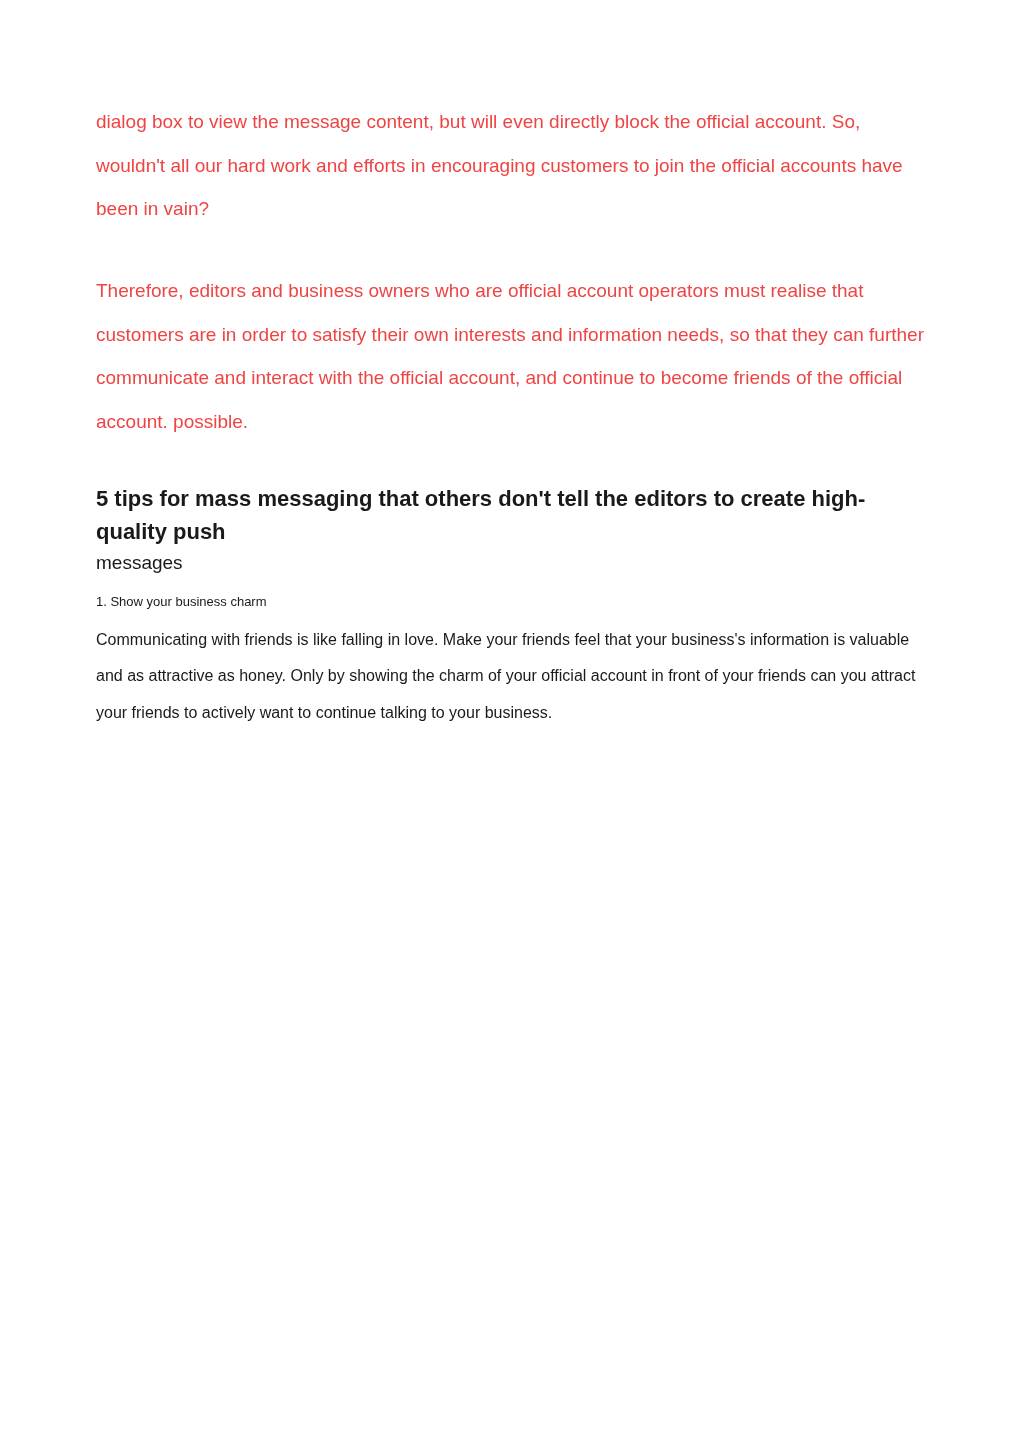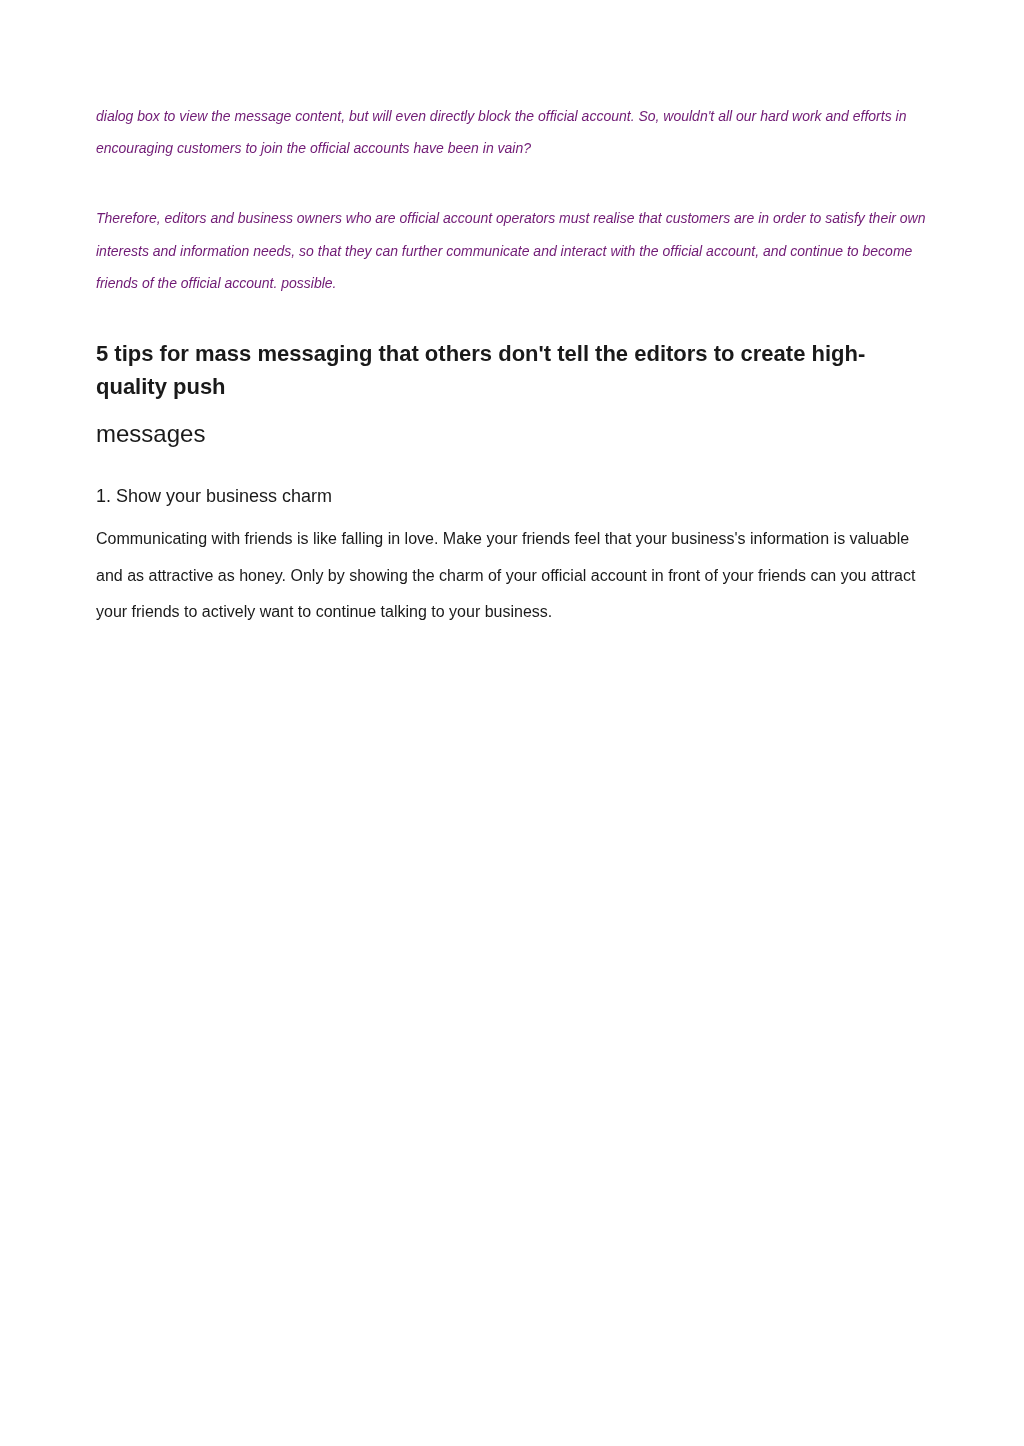"dialog box to view the" .paragraph { color: #701a75 -> #ef4444; font-size: 14px -> 19px; font-style: italic -> none }
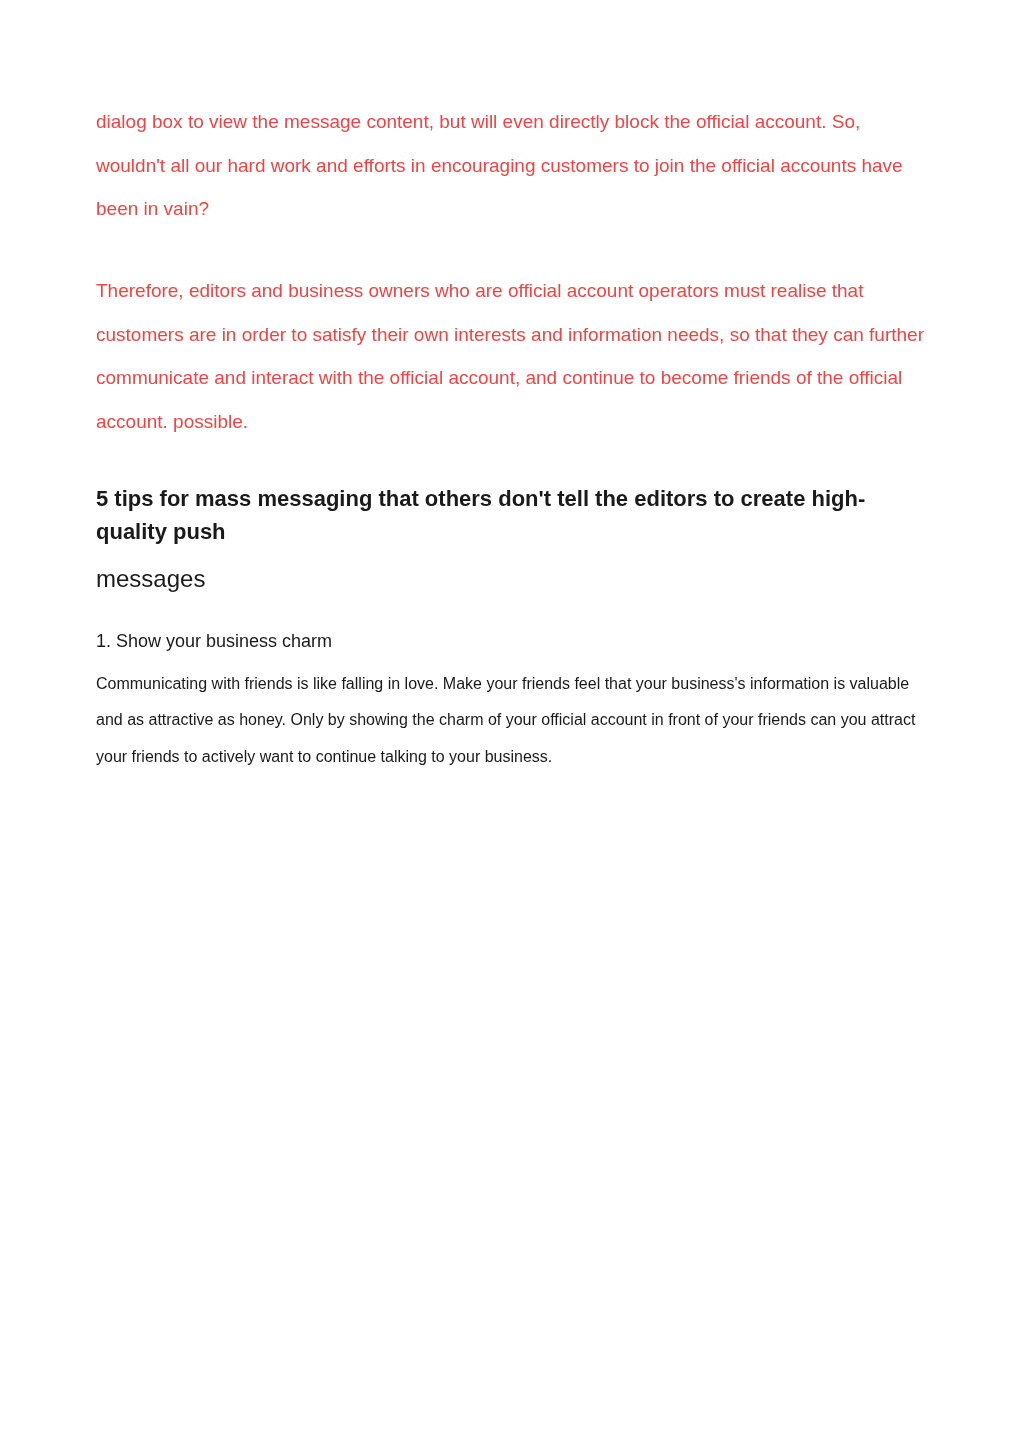"5 tips for mass messaging" .heading { margin-bottom: 12px -> none }
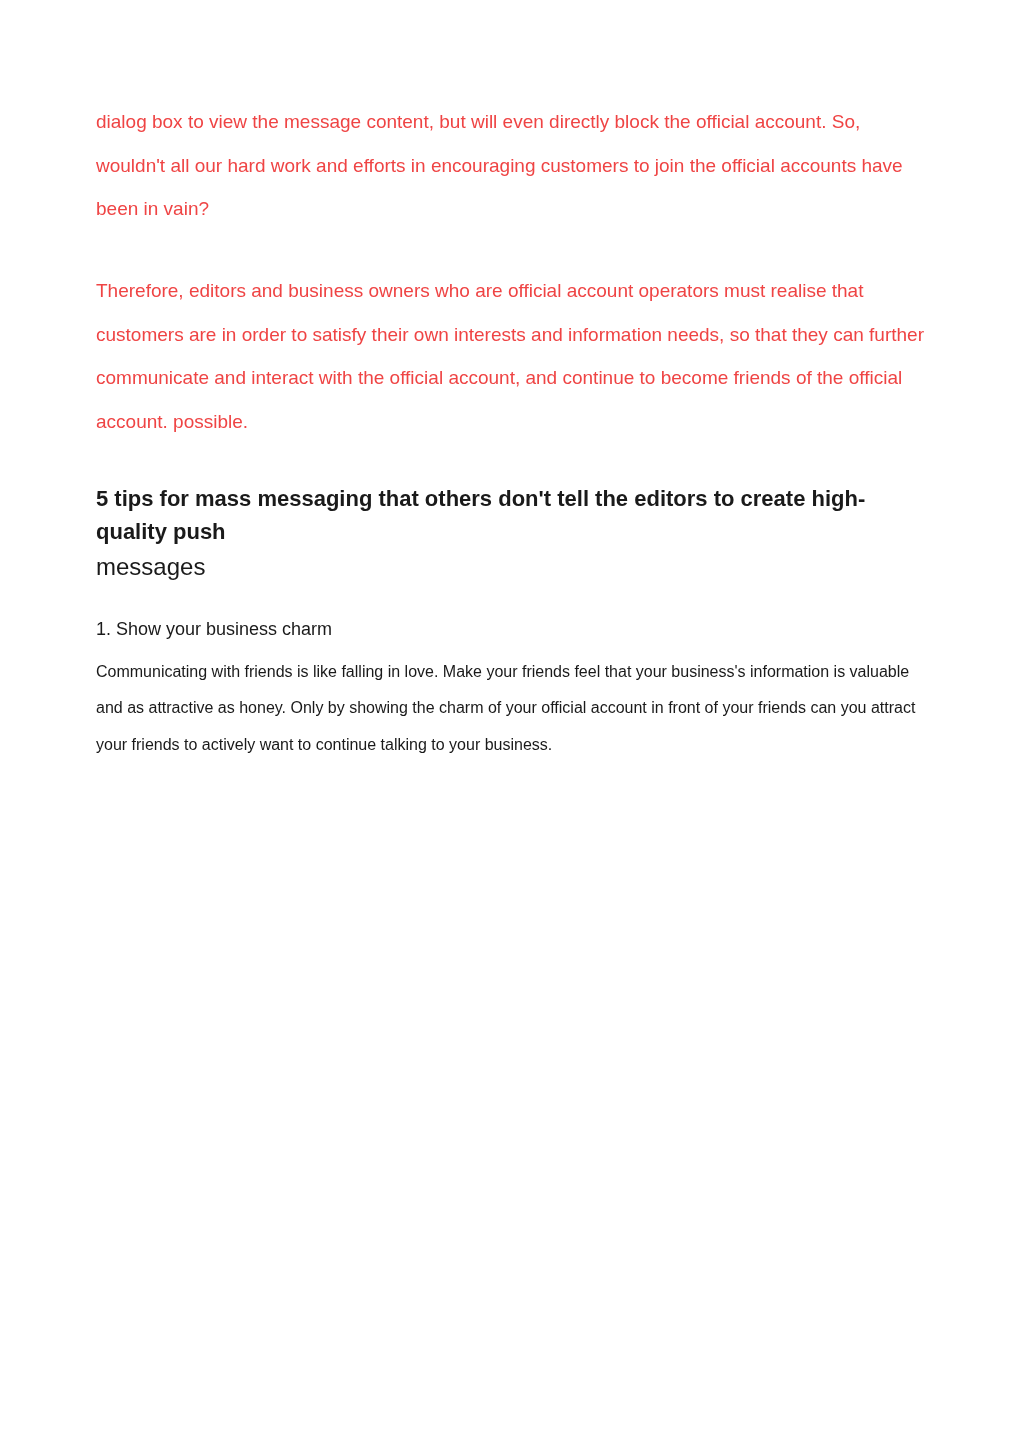"messages" .subtext { font-size: 24px -> 19px; margin-bottom: 27px -> 12px }
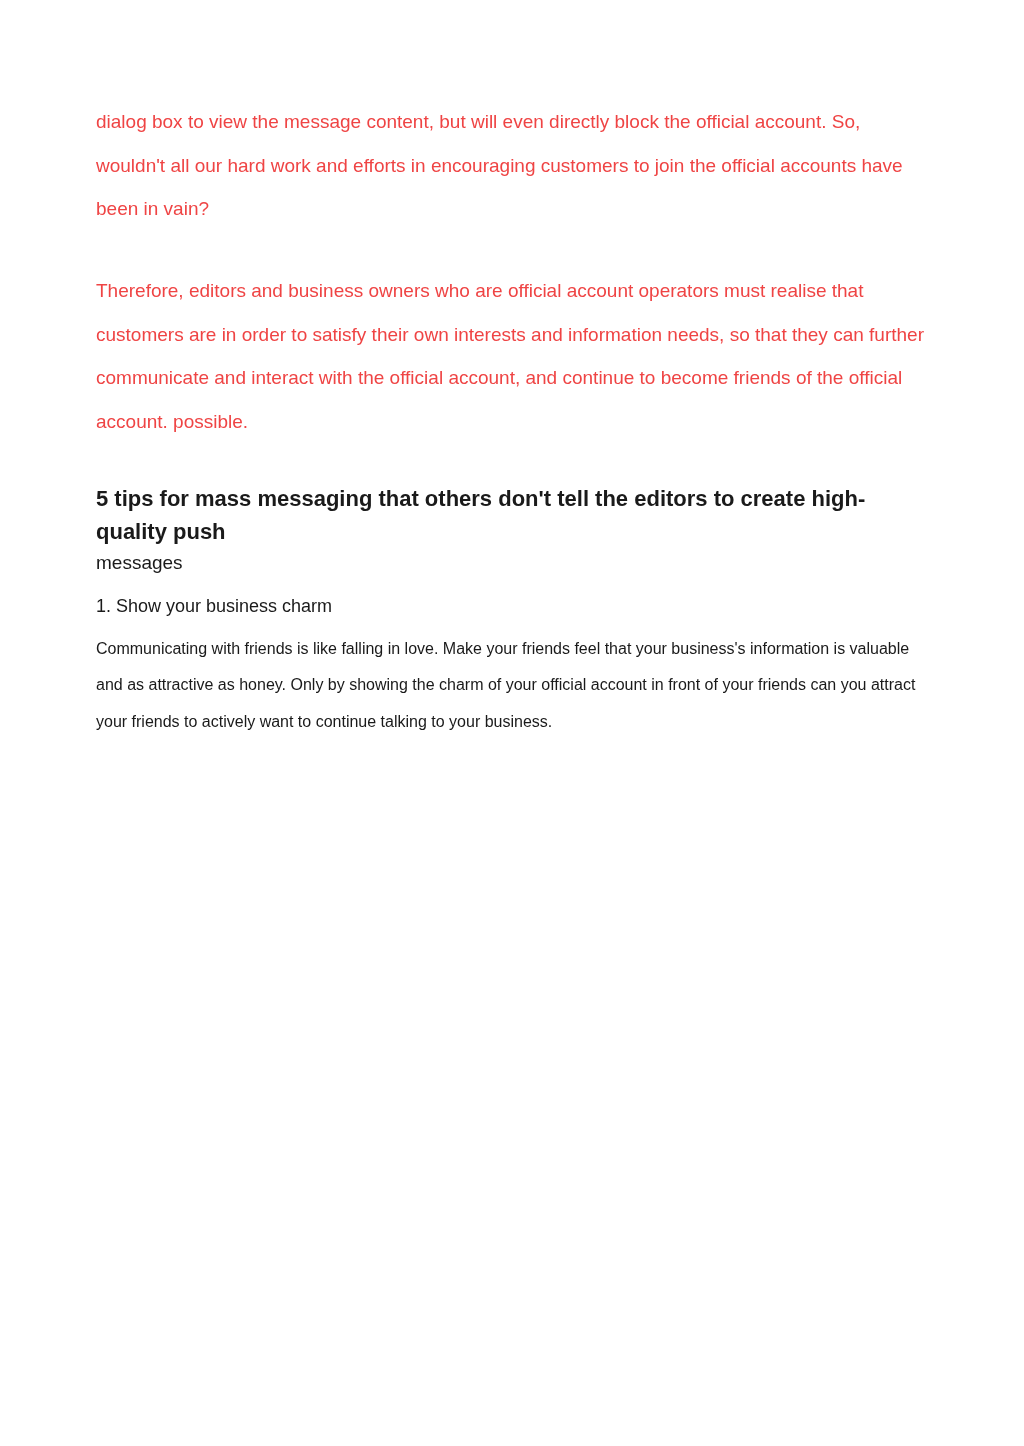"1. Show your business charm" .list-item { font-size: 18px -> 13px }
